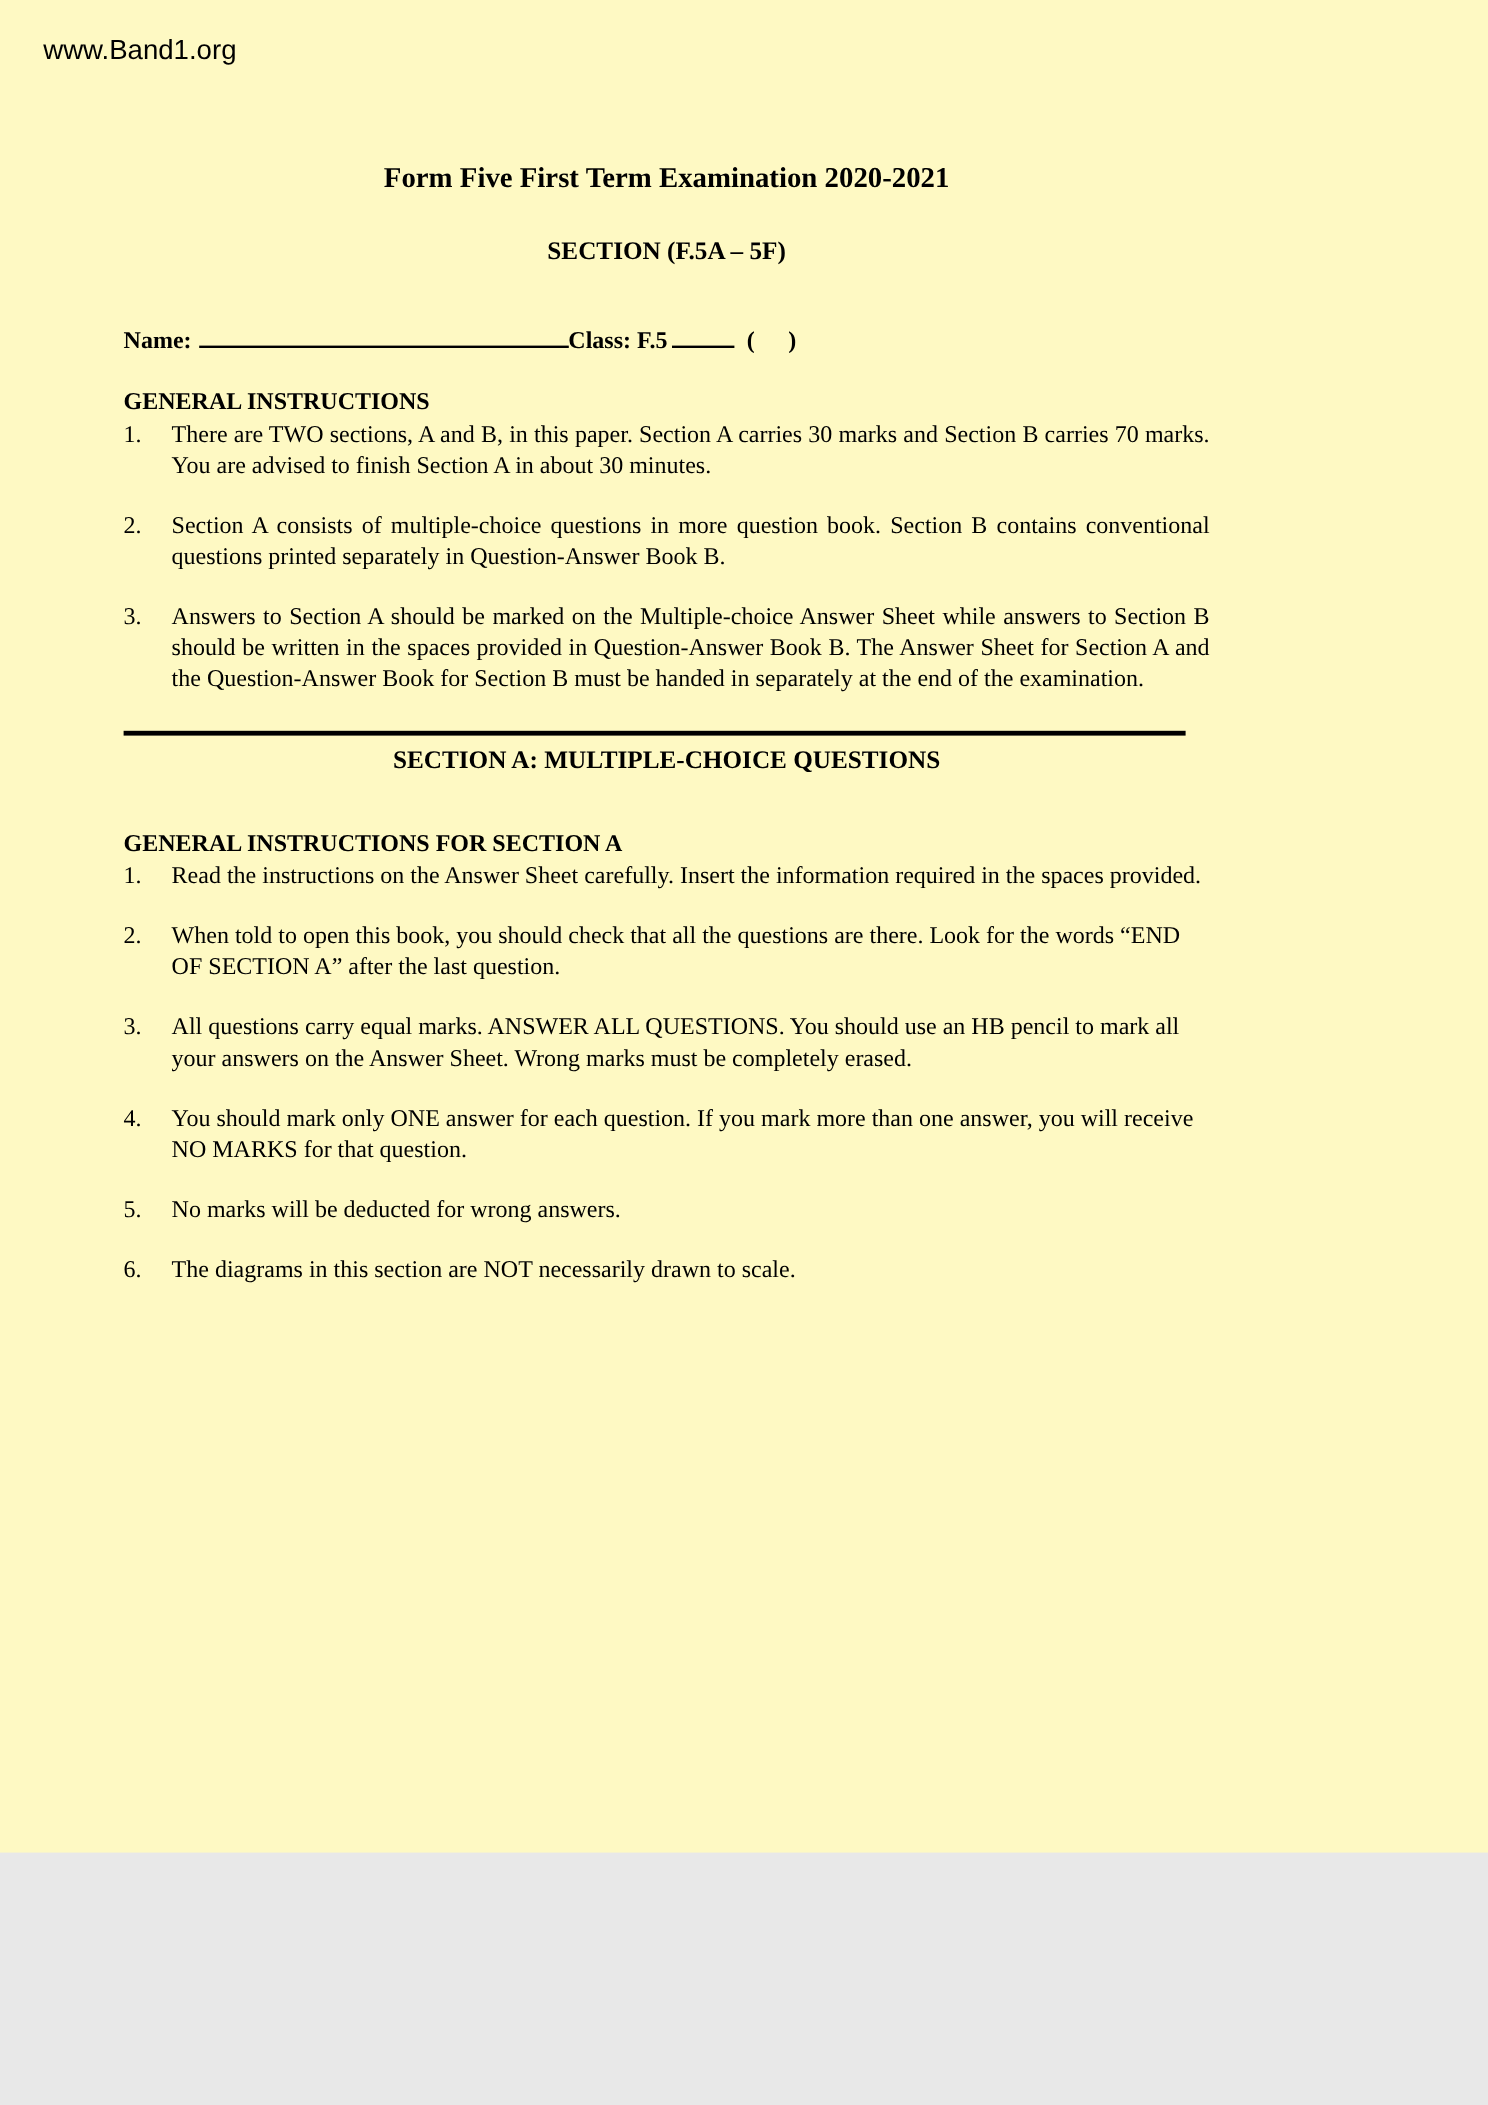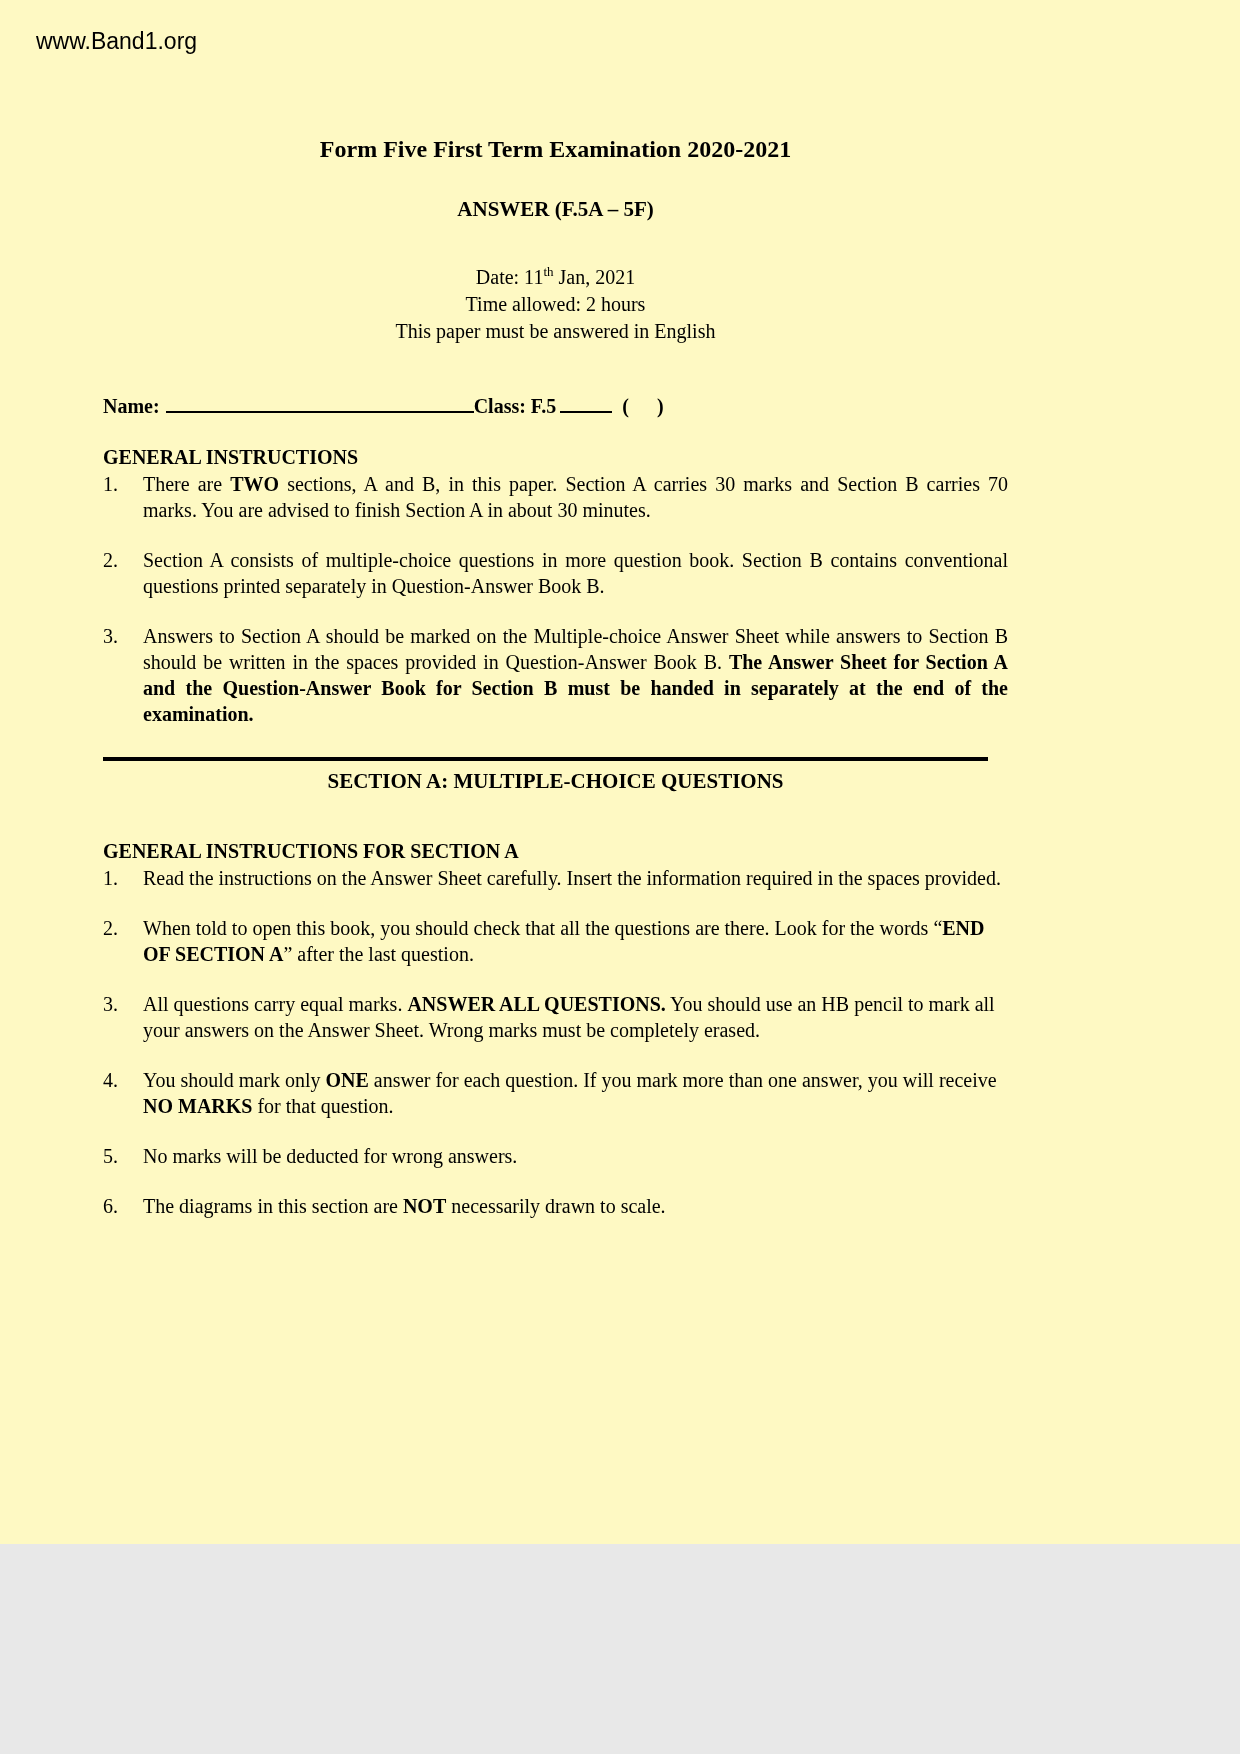"ANSWER (F.5A – 5F)" div.center { text: ANSWER -> SECTION }
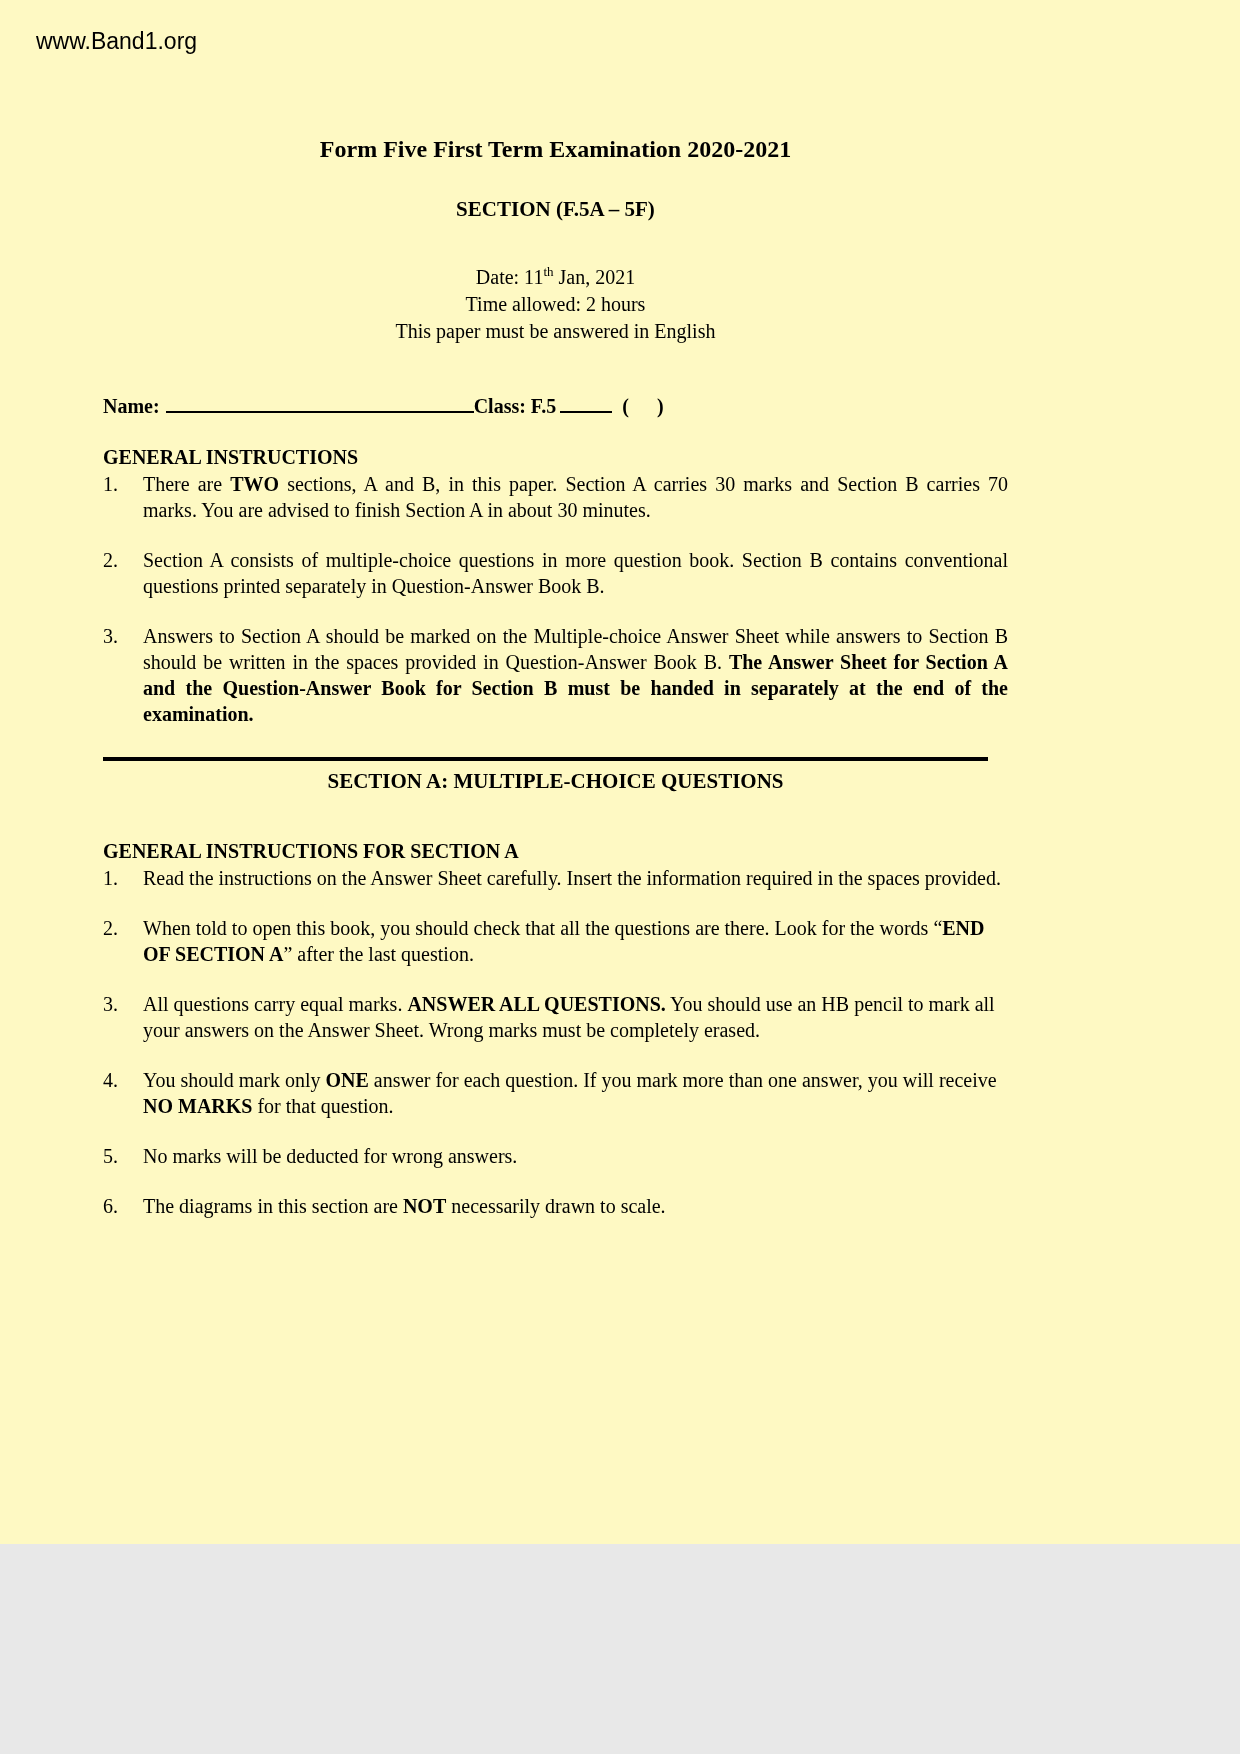"Date: 11th Jan, 2021" div.center { html: <div> <div><span>Date: 11</span><sup>th</sup><span> Jan, 2021</span></div> <div>Time allowed: 2 hours</div> <div>This paper must be answered in English</div> </div> -> none }
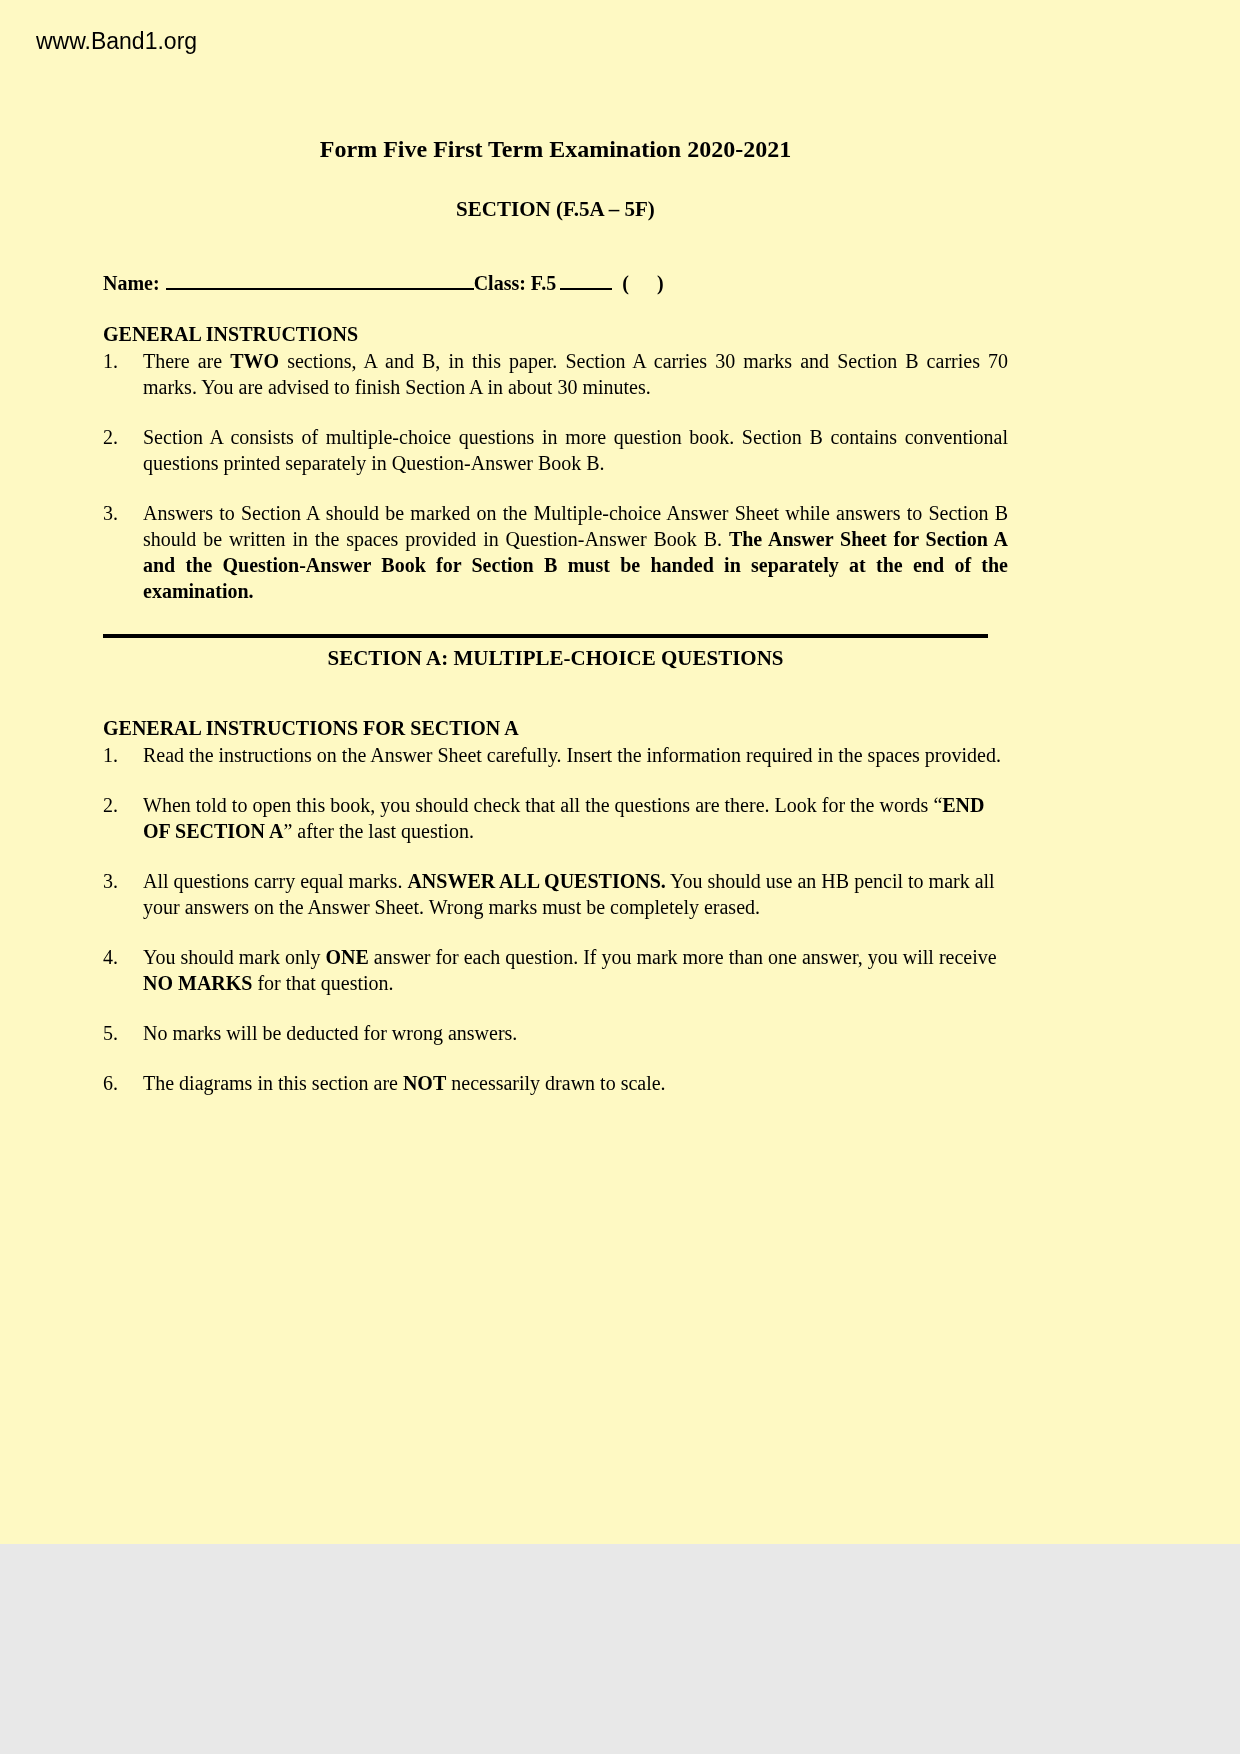"TWO" .b { font-weight: bold -> normal }
